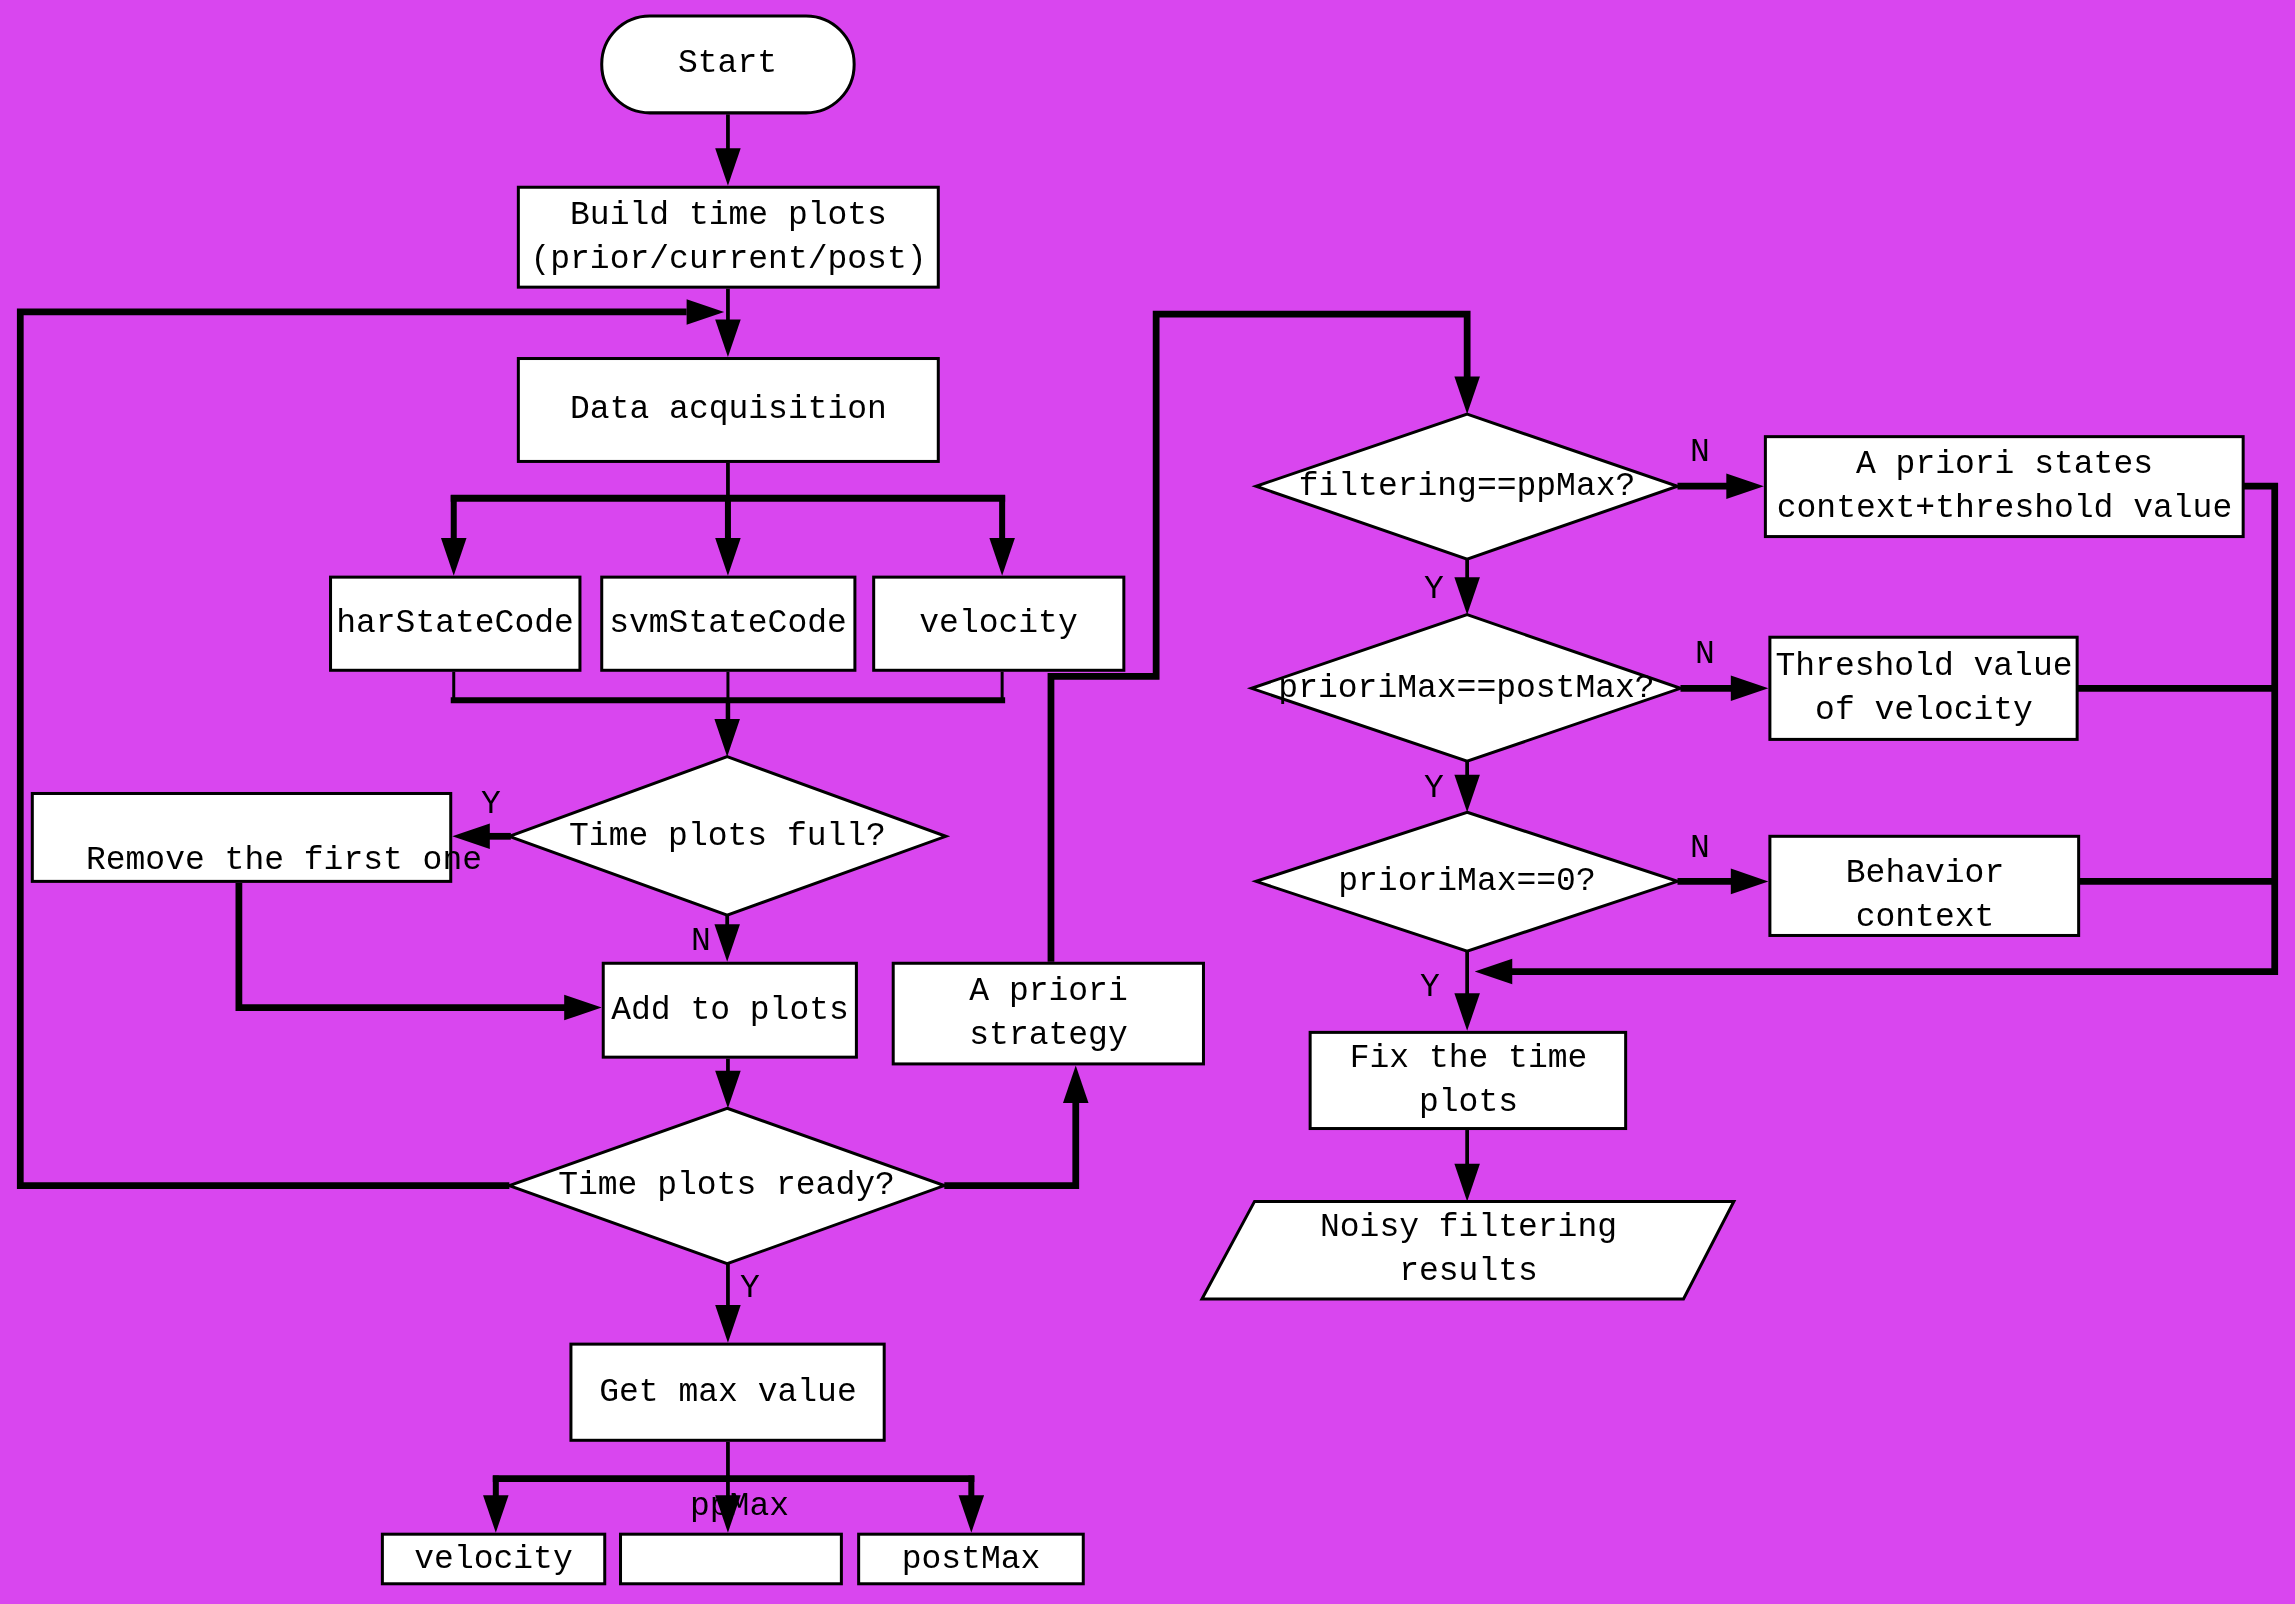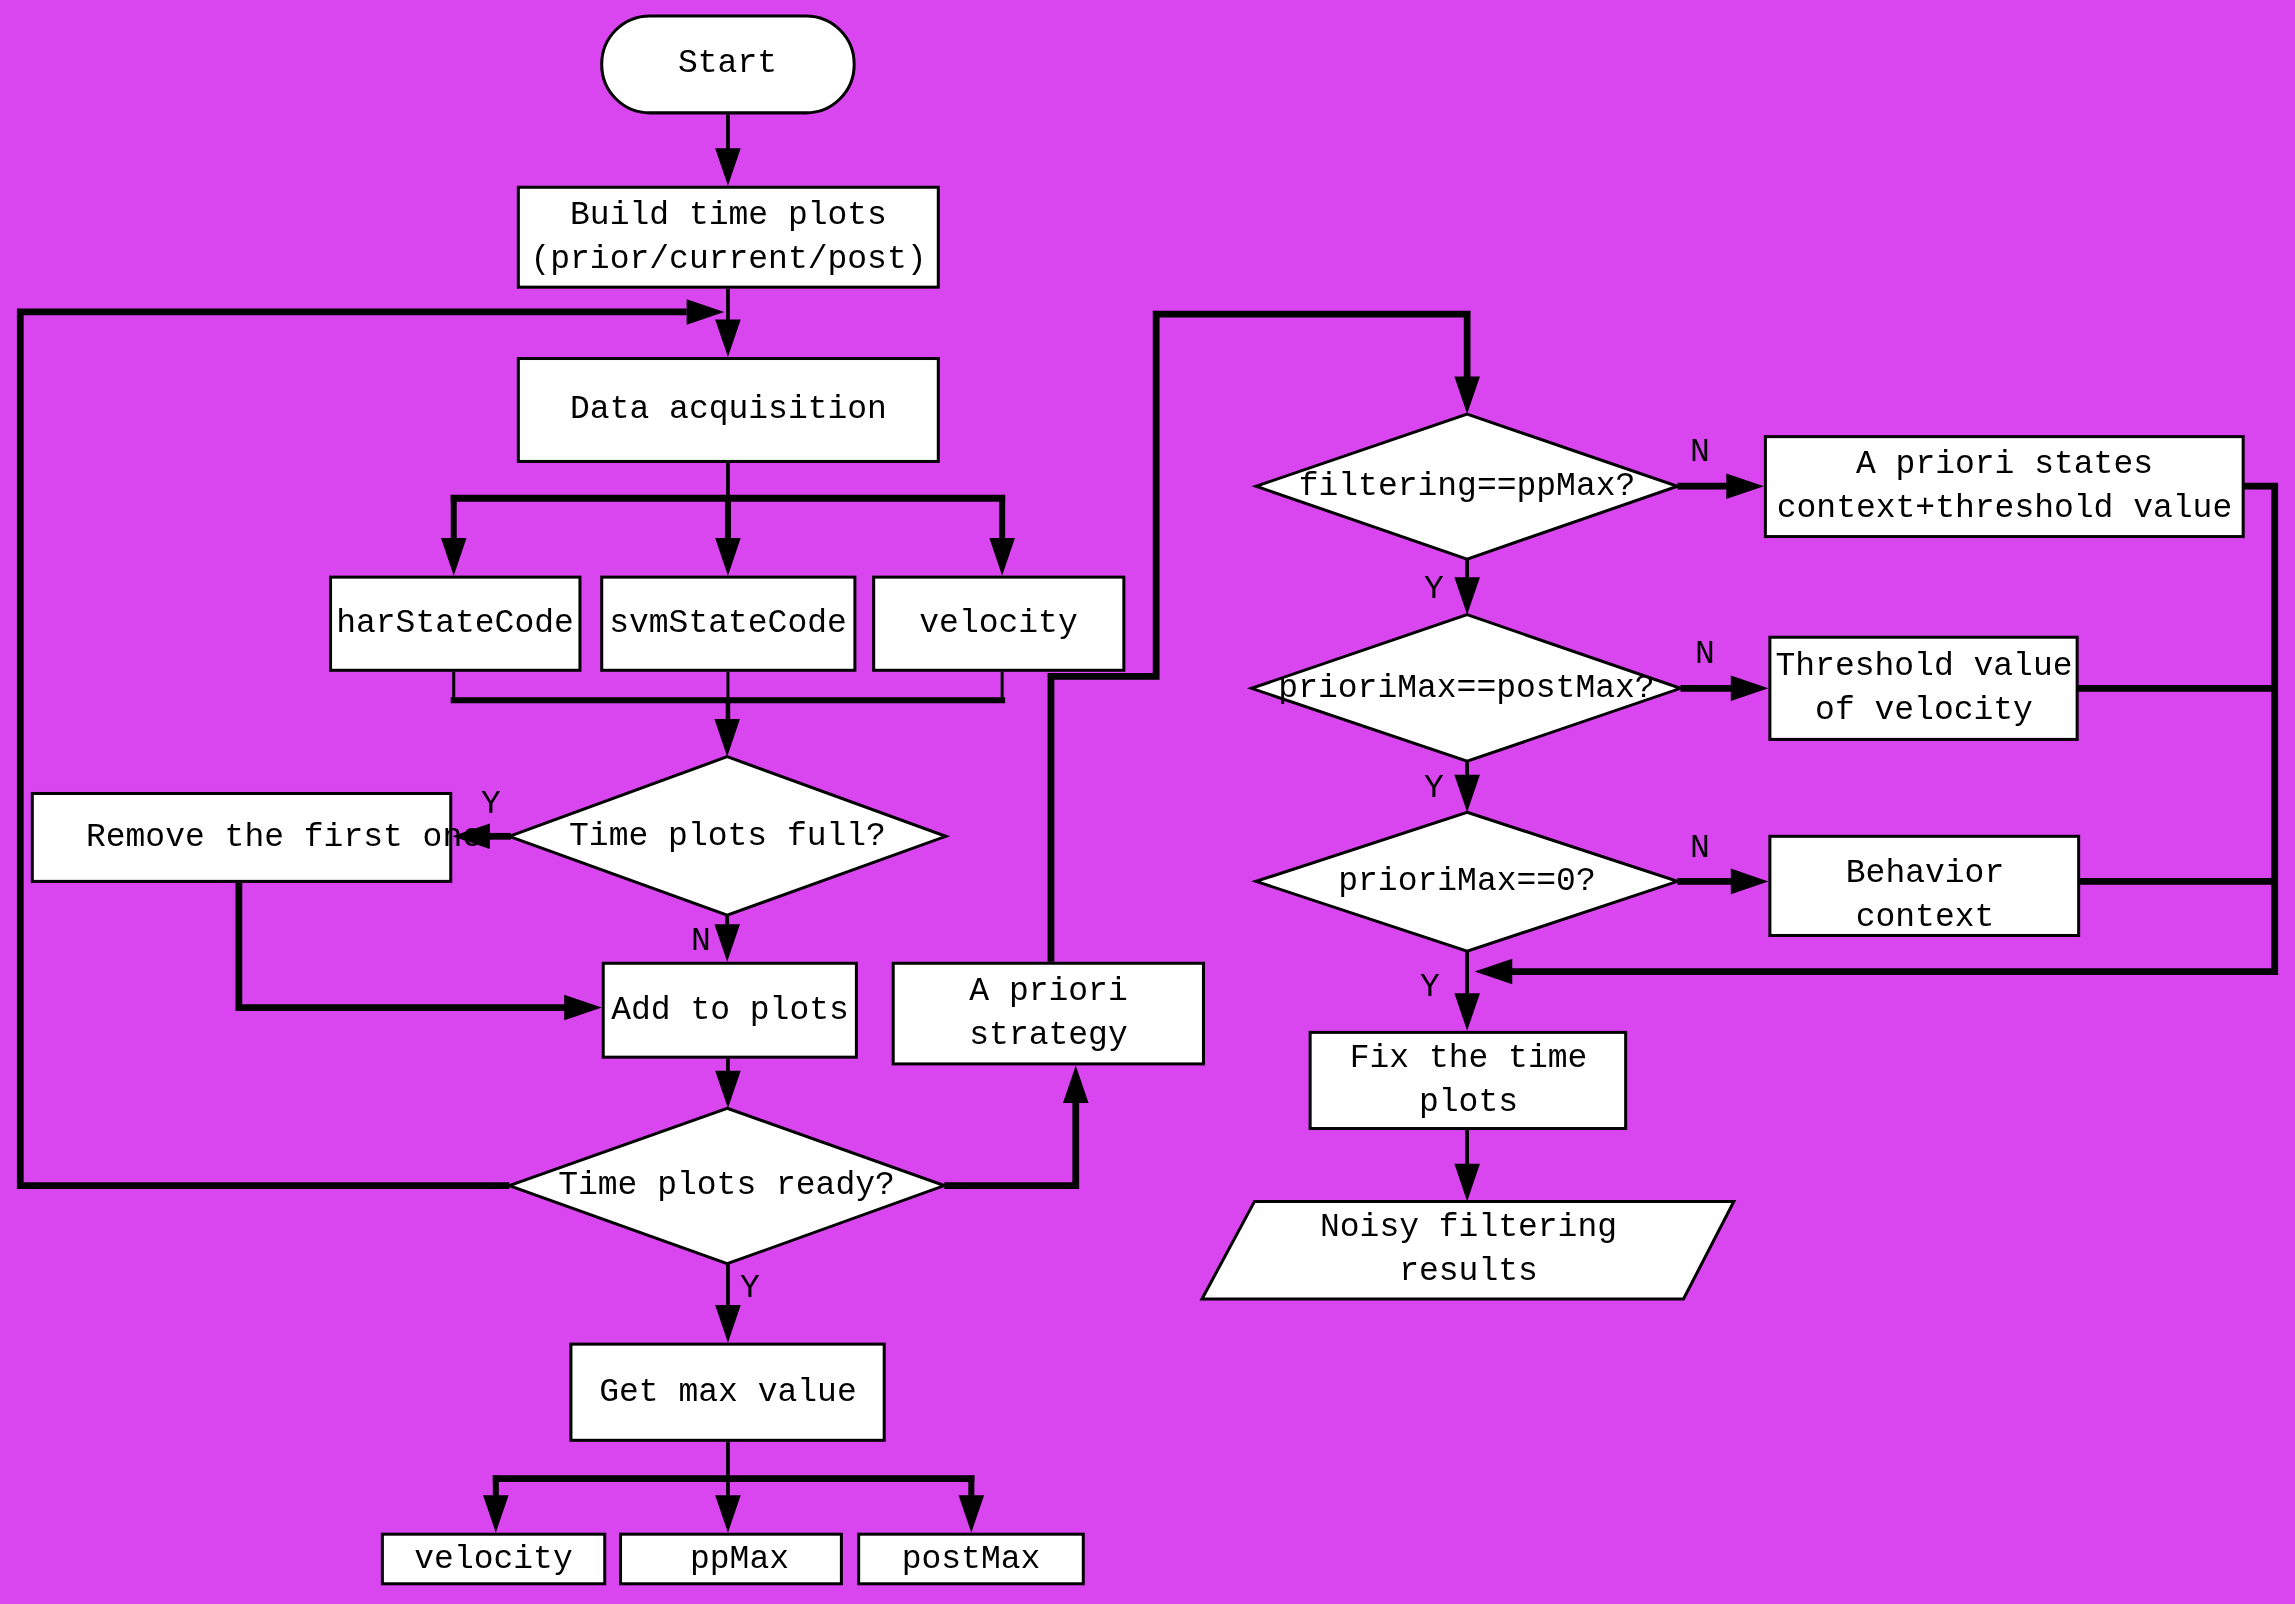"Remove the first one" div.t { justify-content: none -> flex-end }
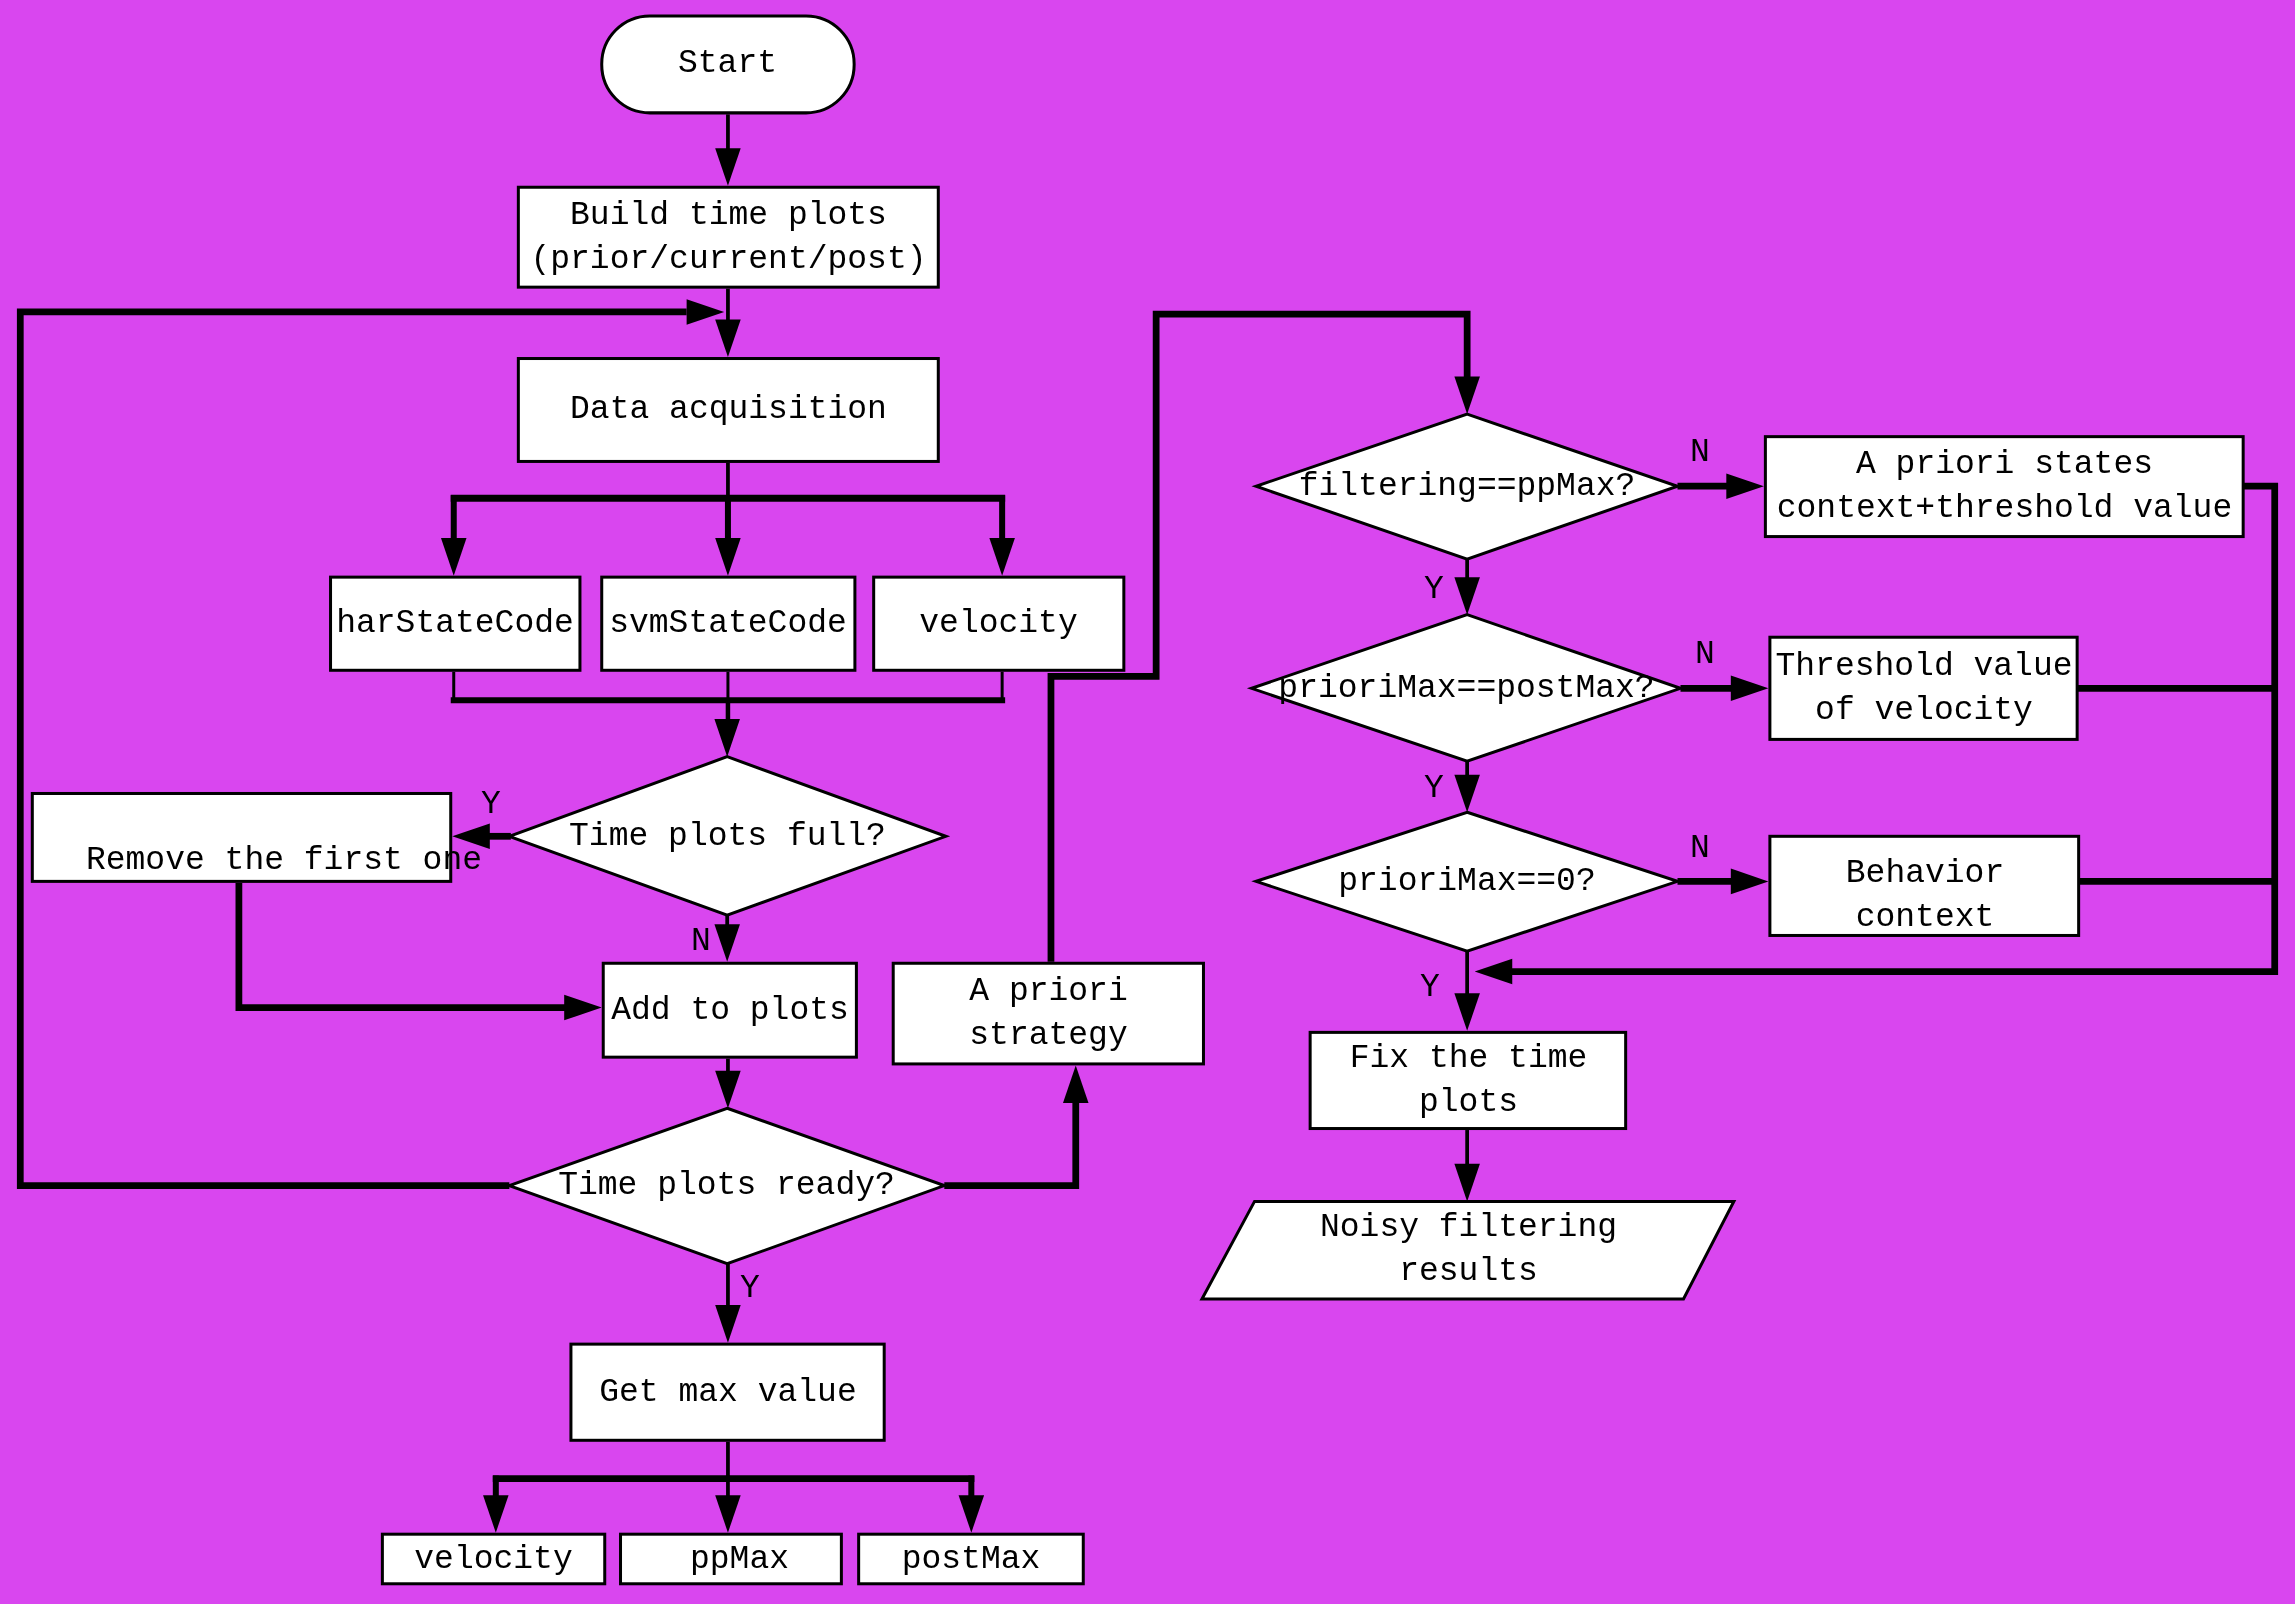"ppMax" div.t { top: 1533px -> 1480px }
